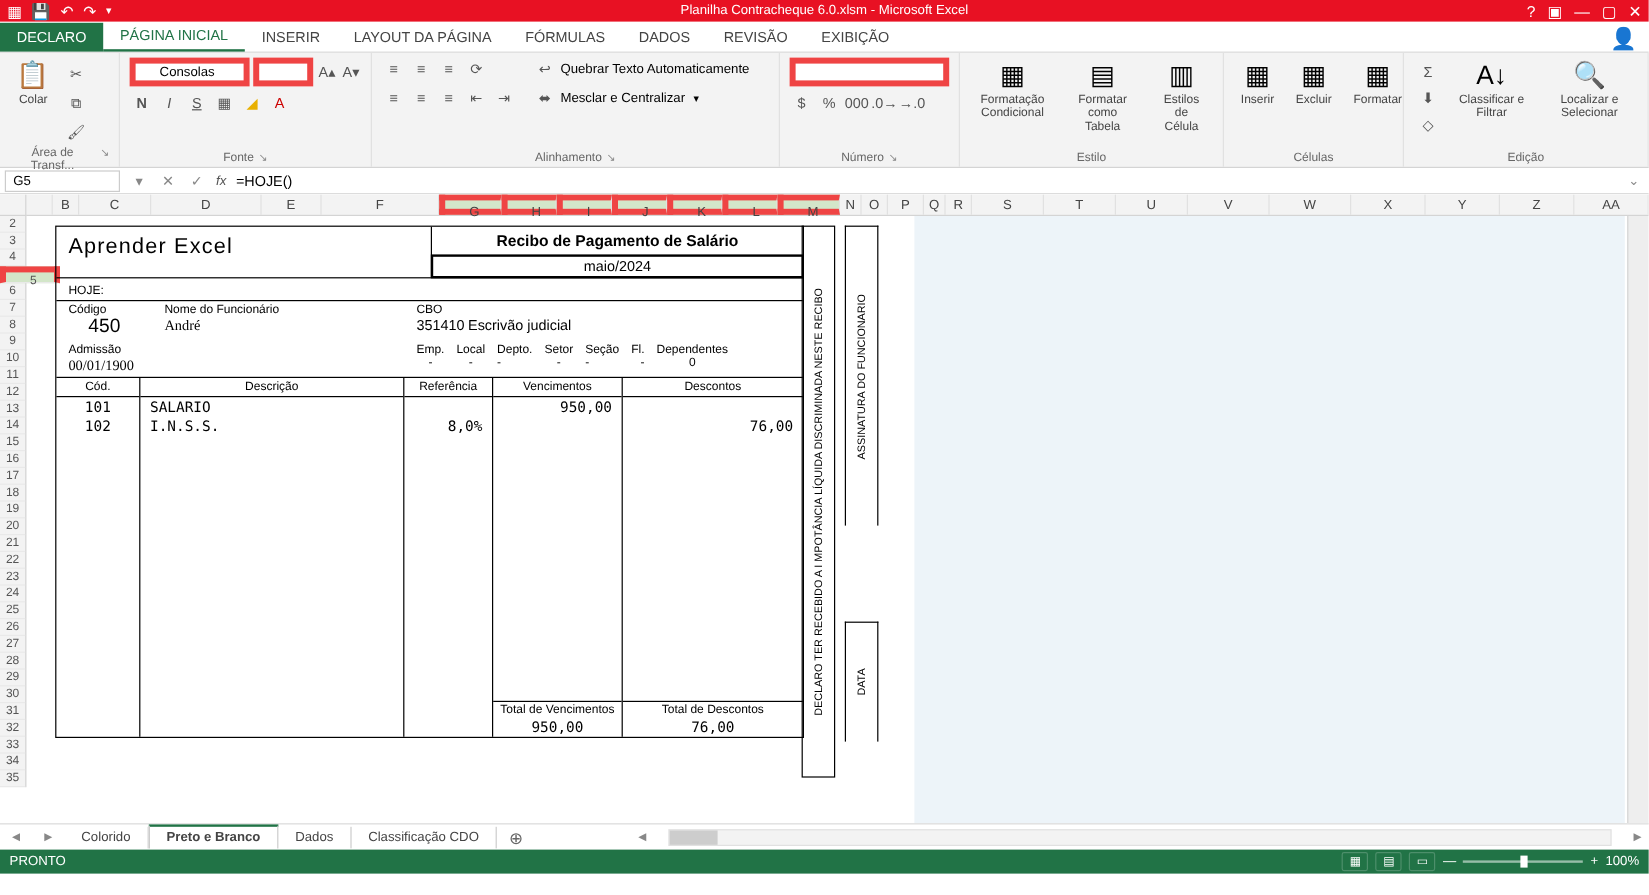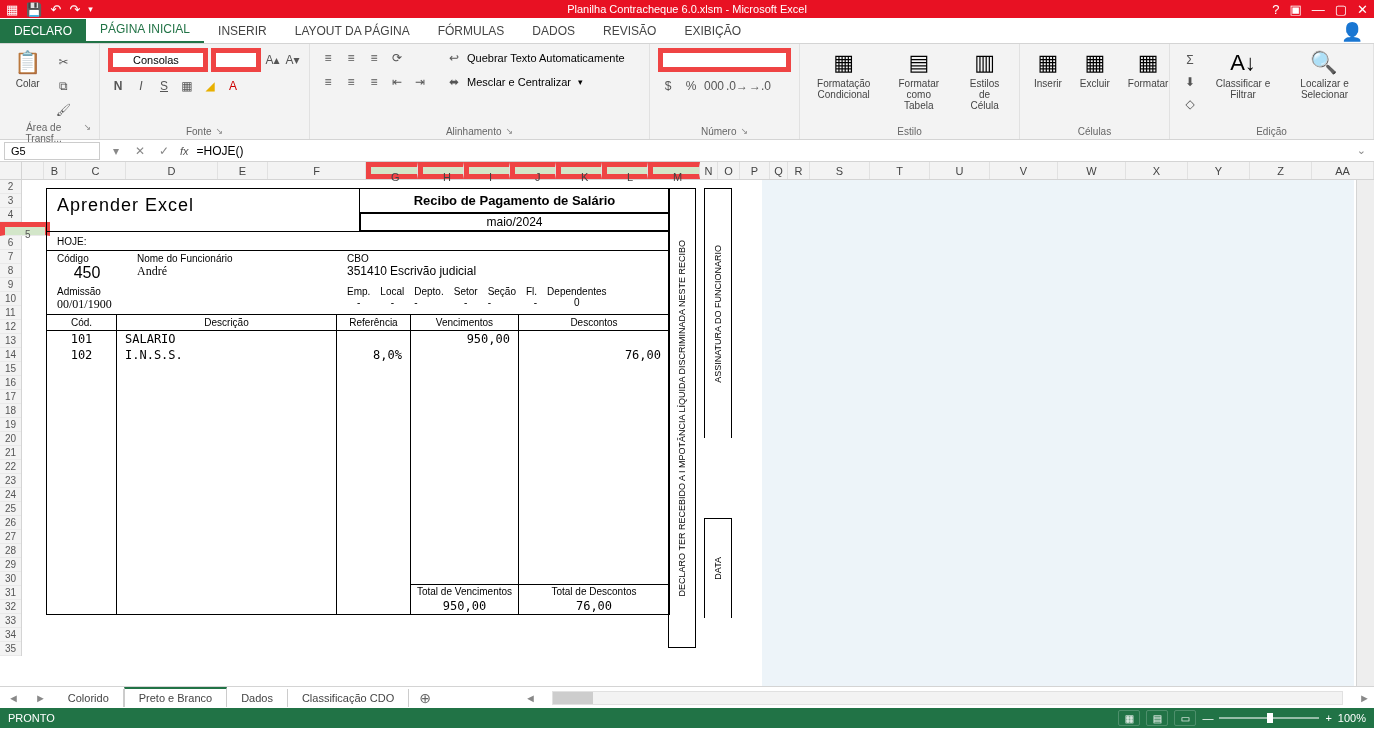"Preto e Branco" .sheettabs .stab.active { font-weight: 400 -> 700 }
